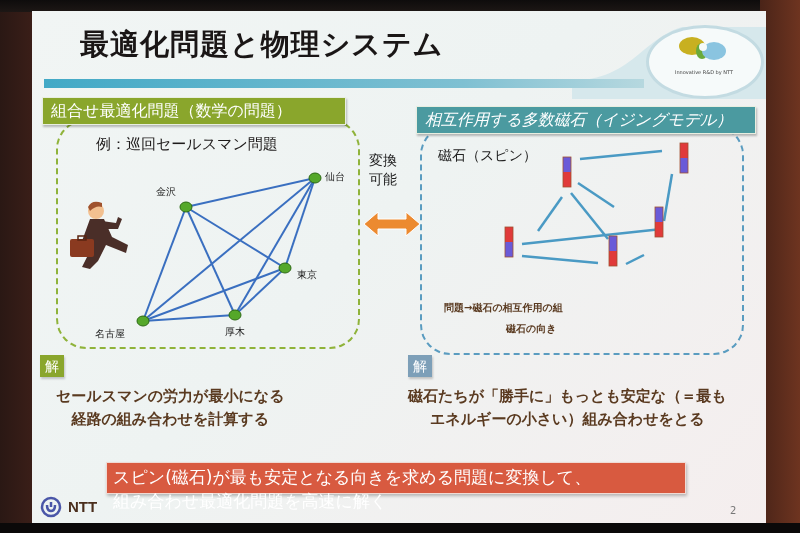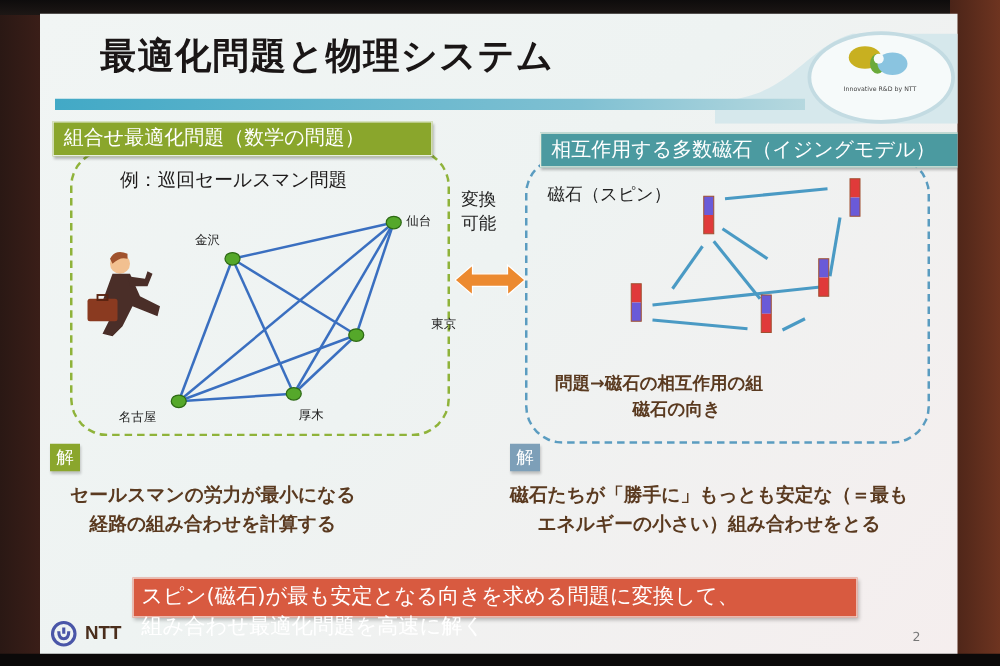"相互作用する多数磁石（イジングモデル）" .hdr-right { font-style: none -> italic; left: 400px -> 384px }
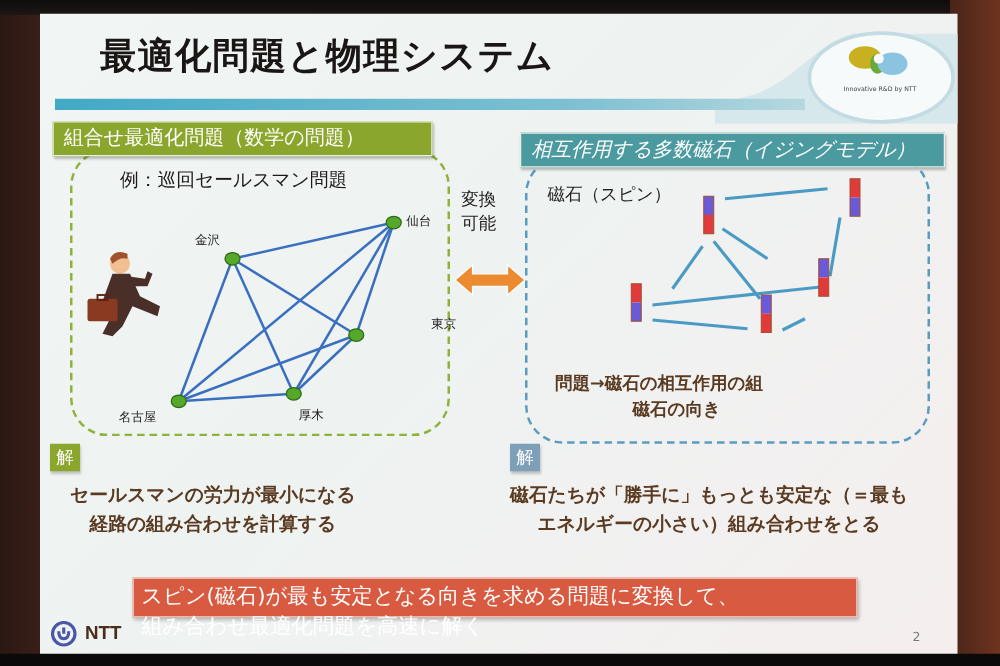"東京" div.city { margin-left: 48px -> none; top: 241px -> 257px }
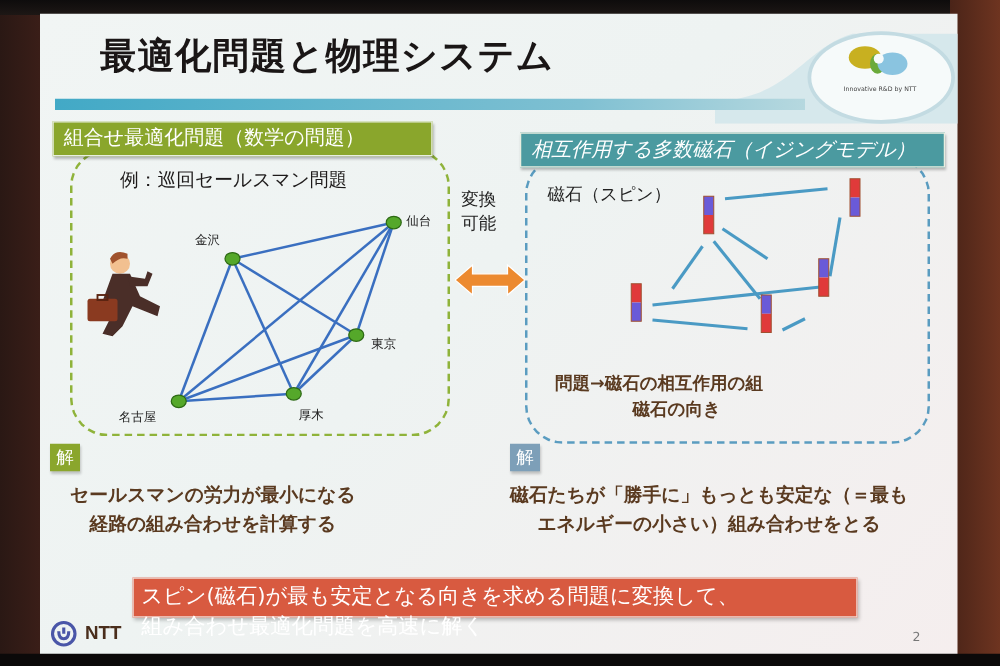"問題→磁石の相互作用の組" .mapping { font-size: 14px -> 10px }
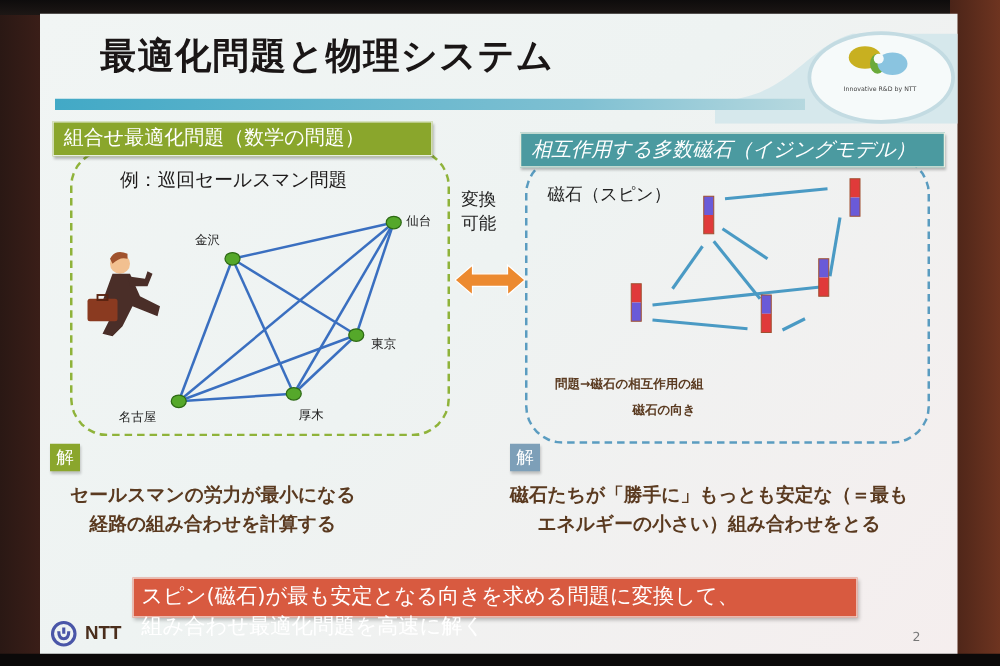"厚木" div.city { left: 207px -> 193px }
